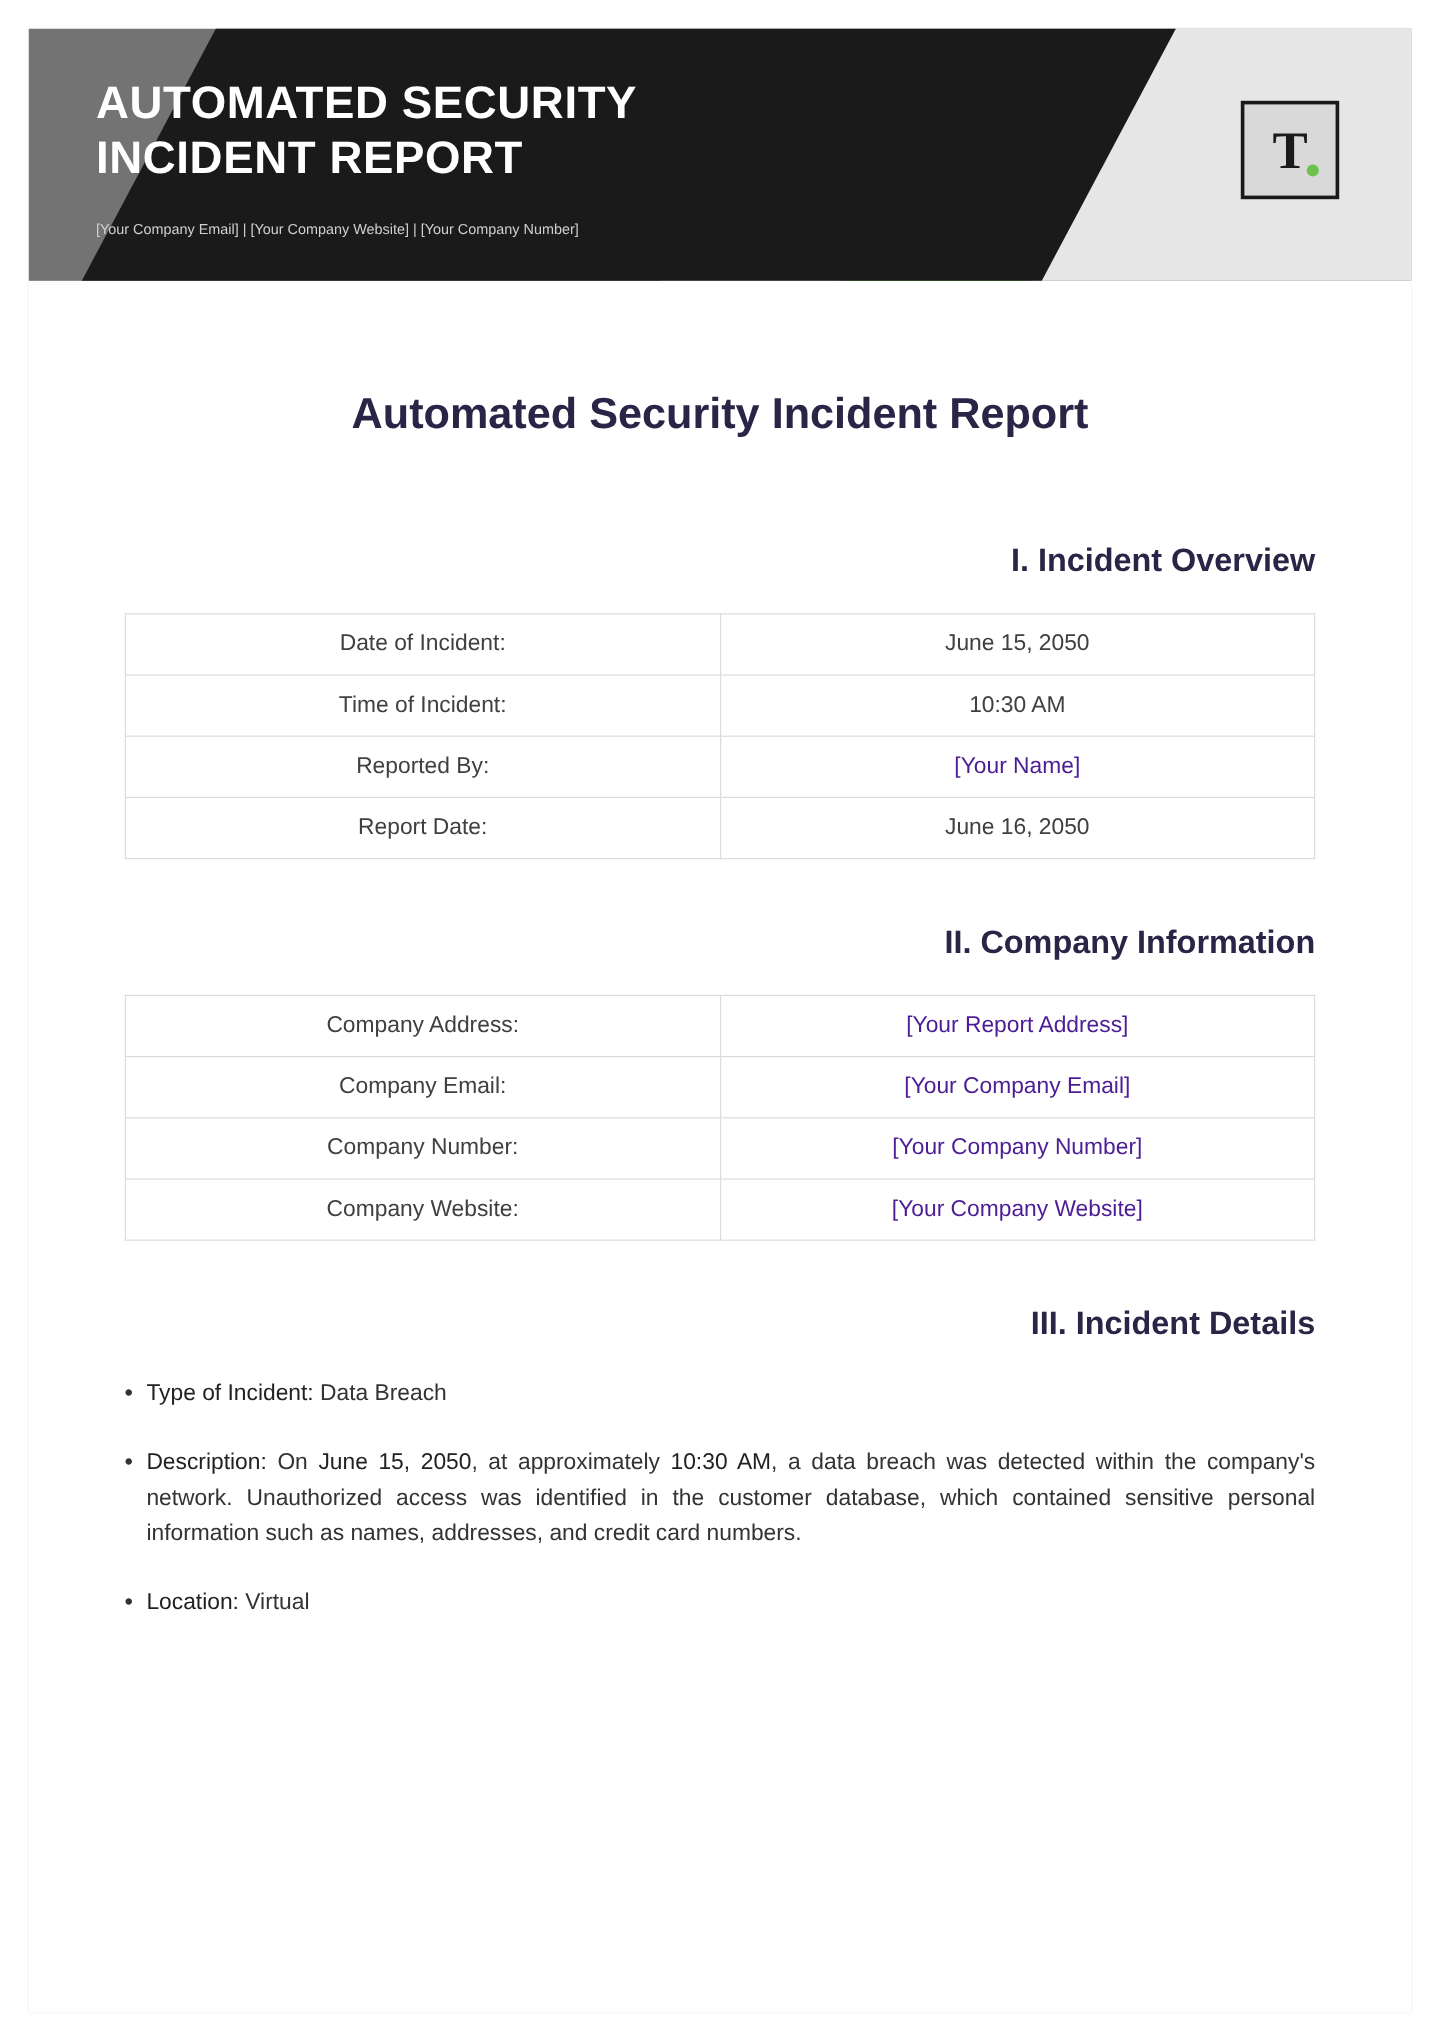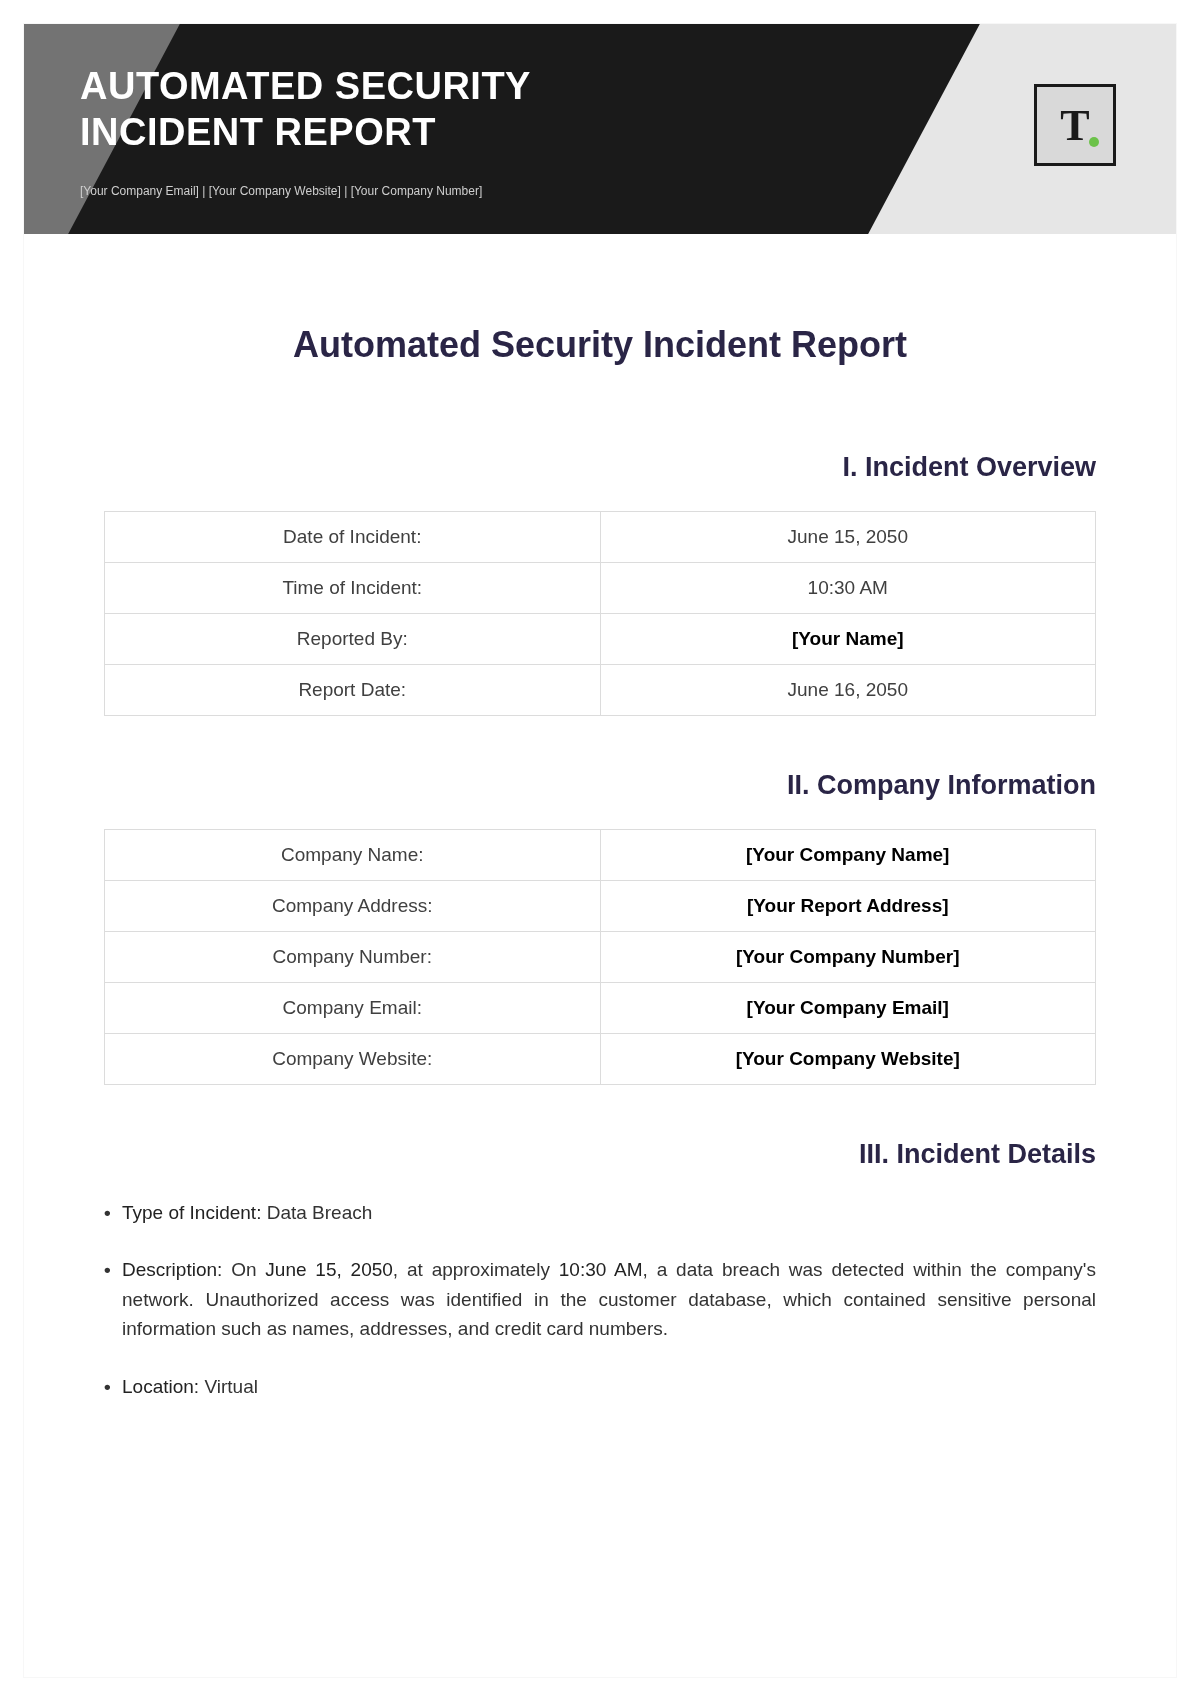"[Your Name]" td.bold { color: #000000 -> #4c1d95; font-weight: 700 -> 400 }
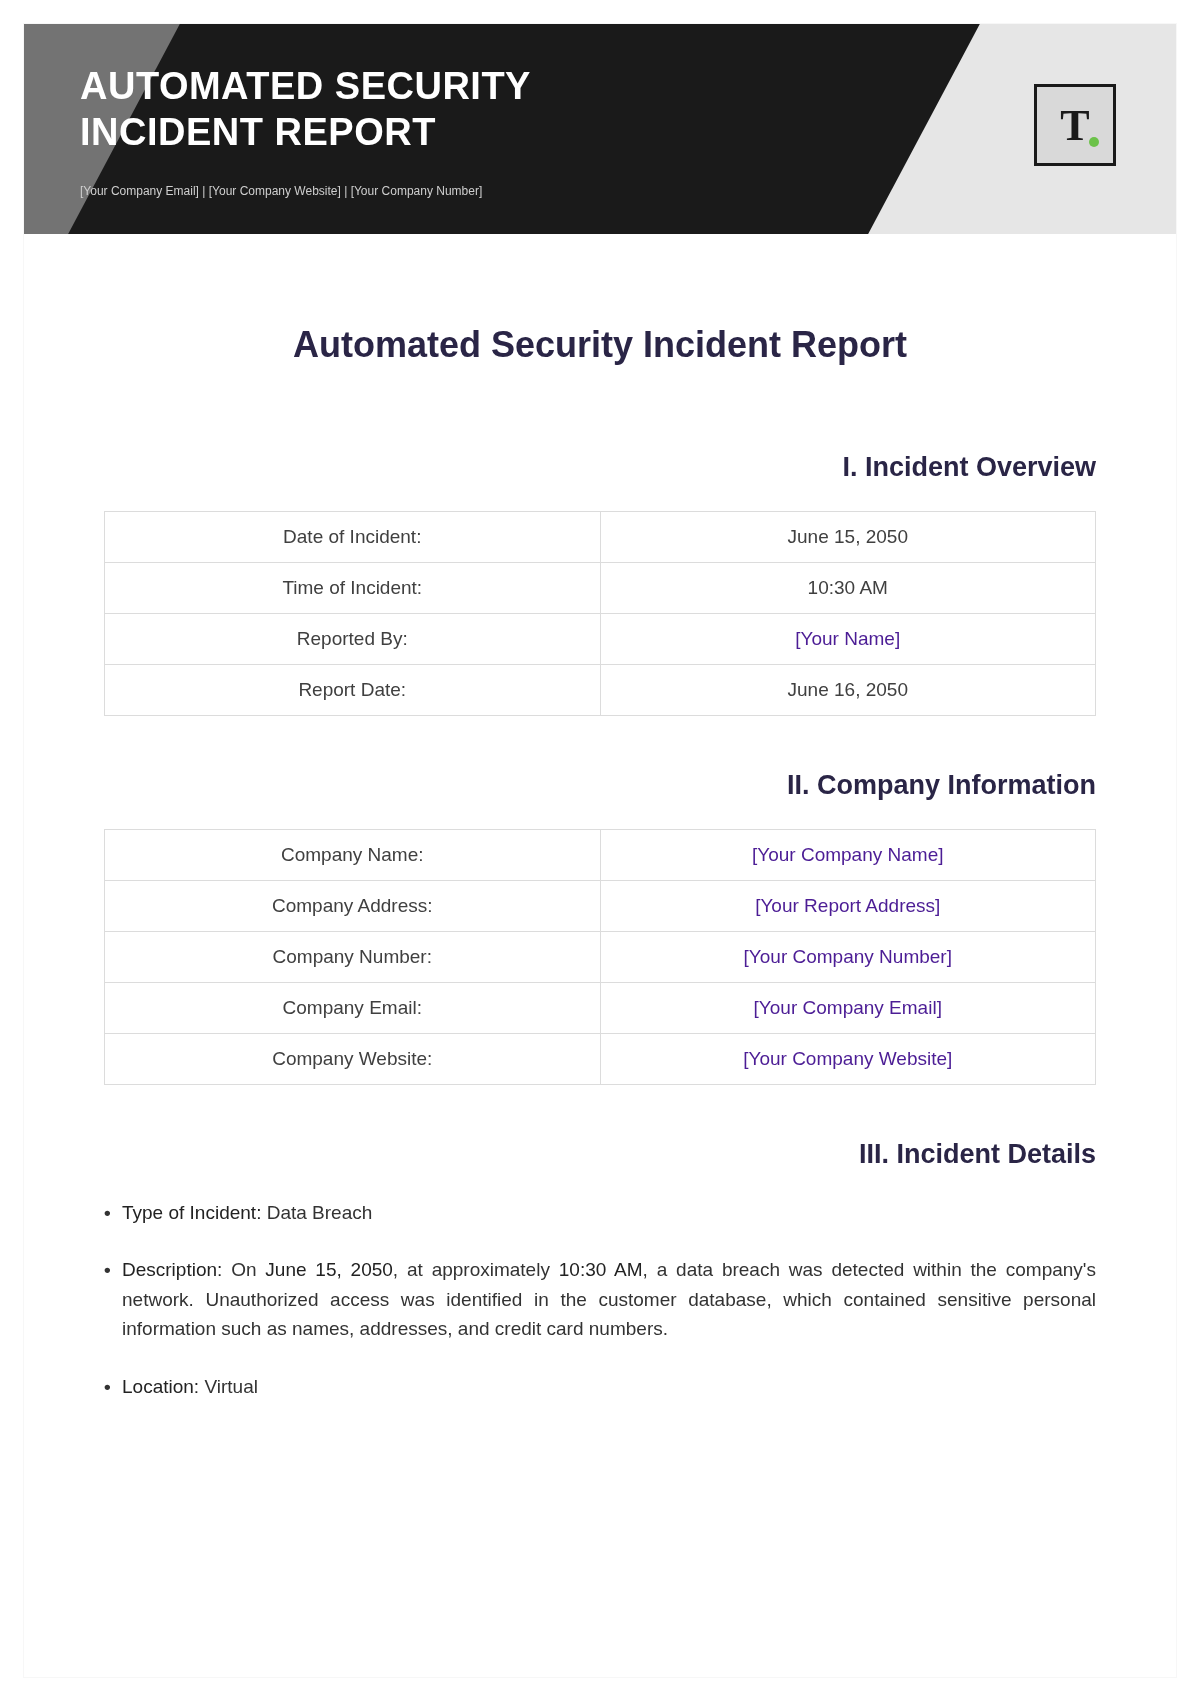"Company Name:" tr { html: <tr> <td>Company Name:</td> <td>[Your Company Name]</td> </tr> -> none }
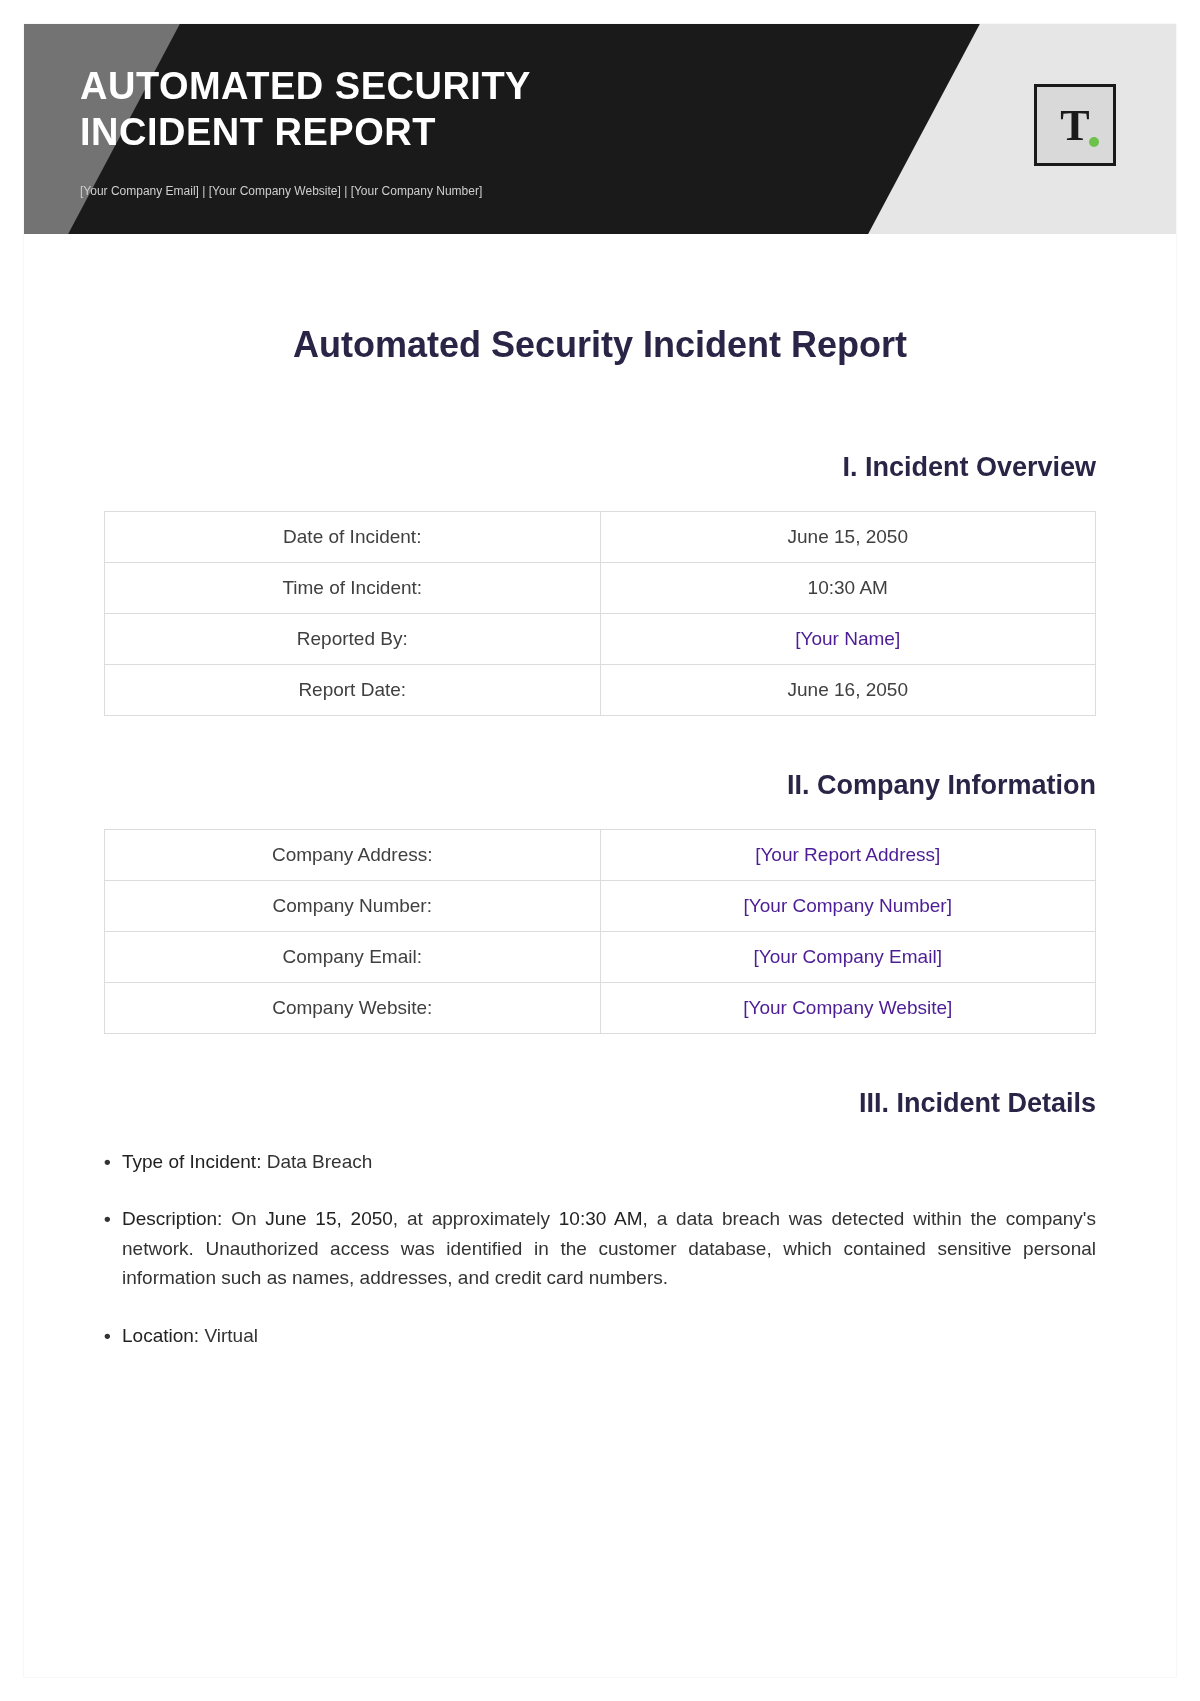"Company Number:" tr { order: before "Company Email:" -> after "Company Email:" }
